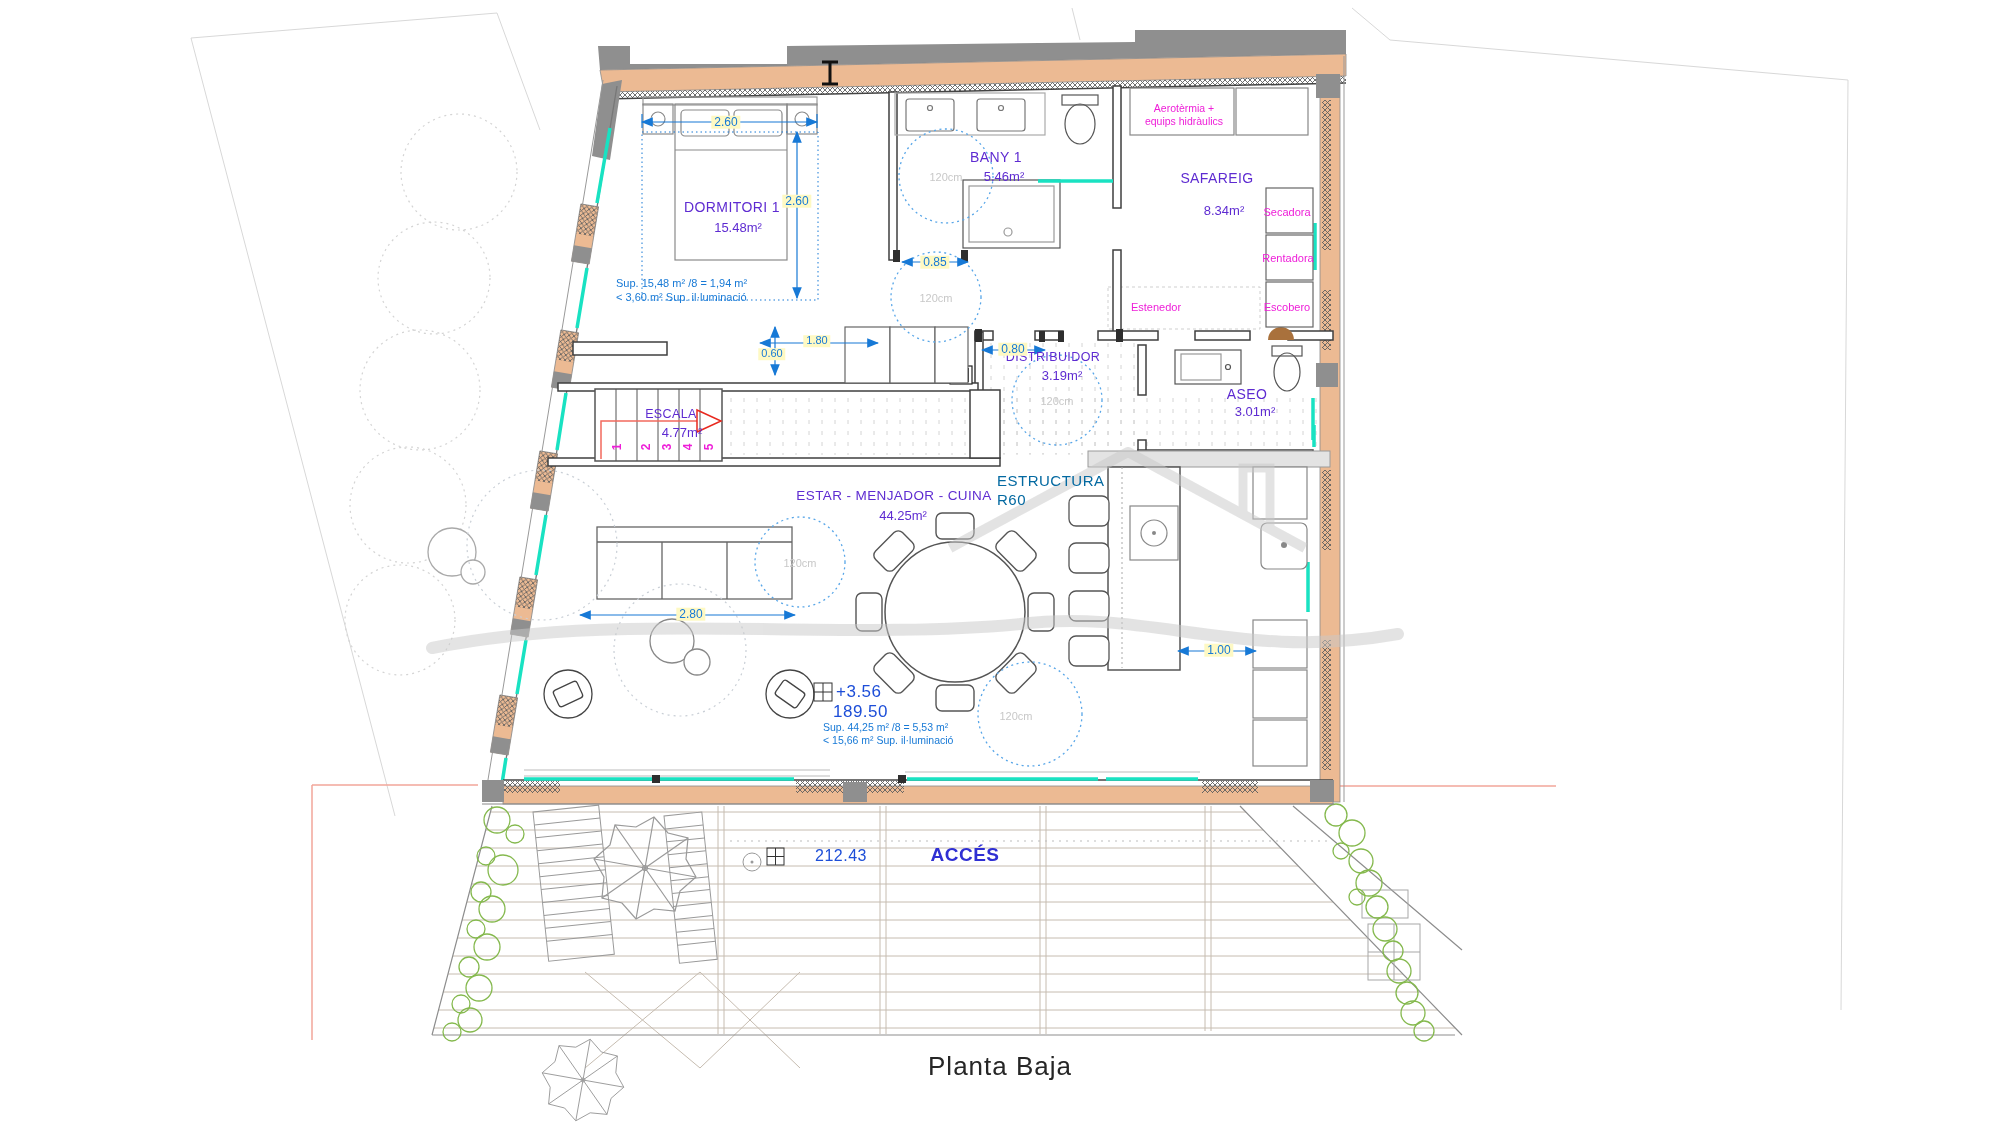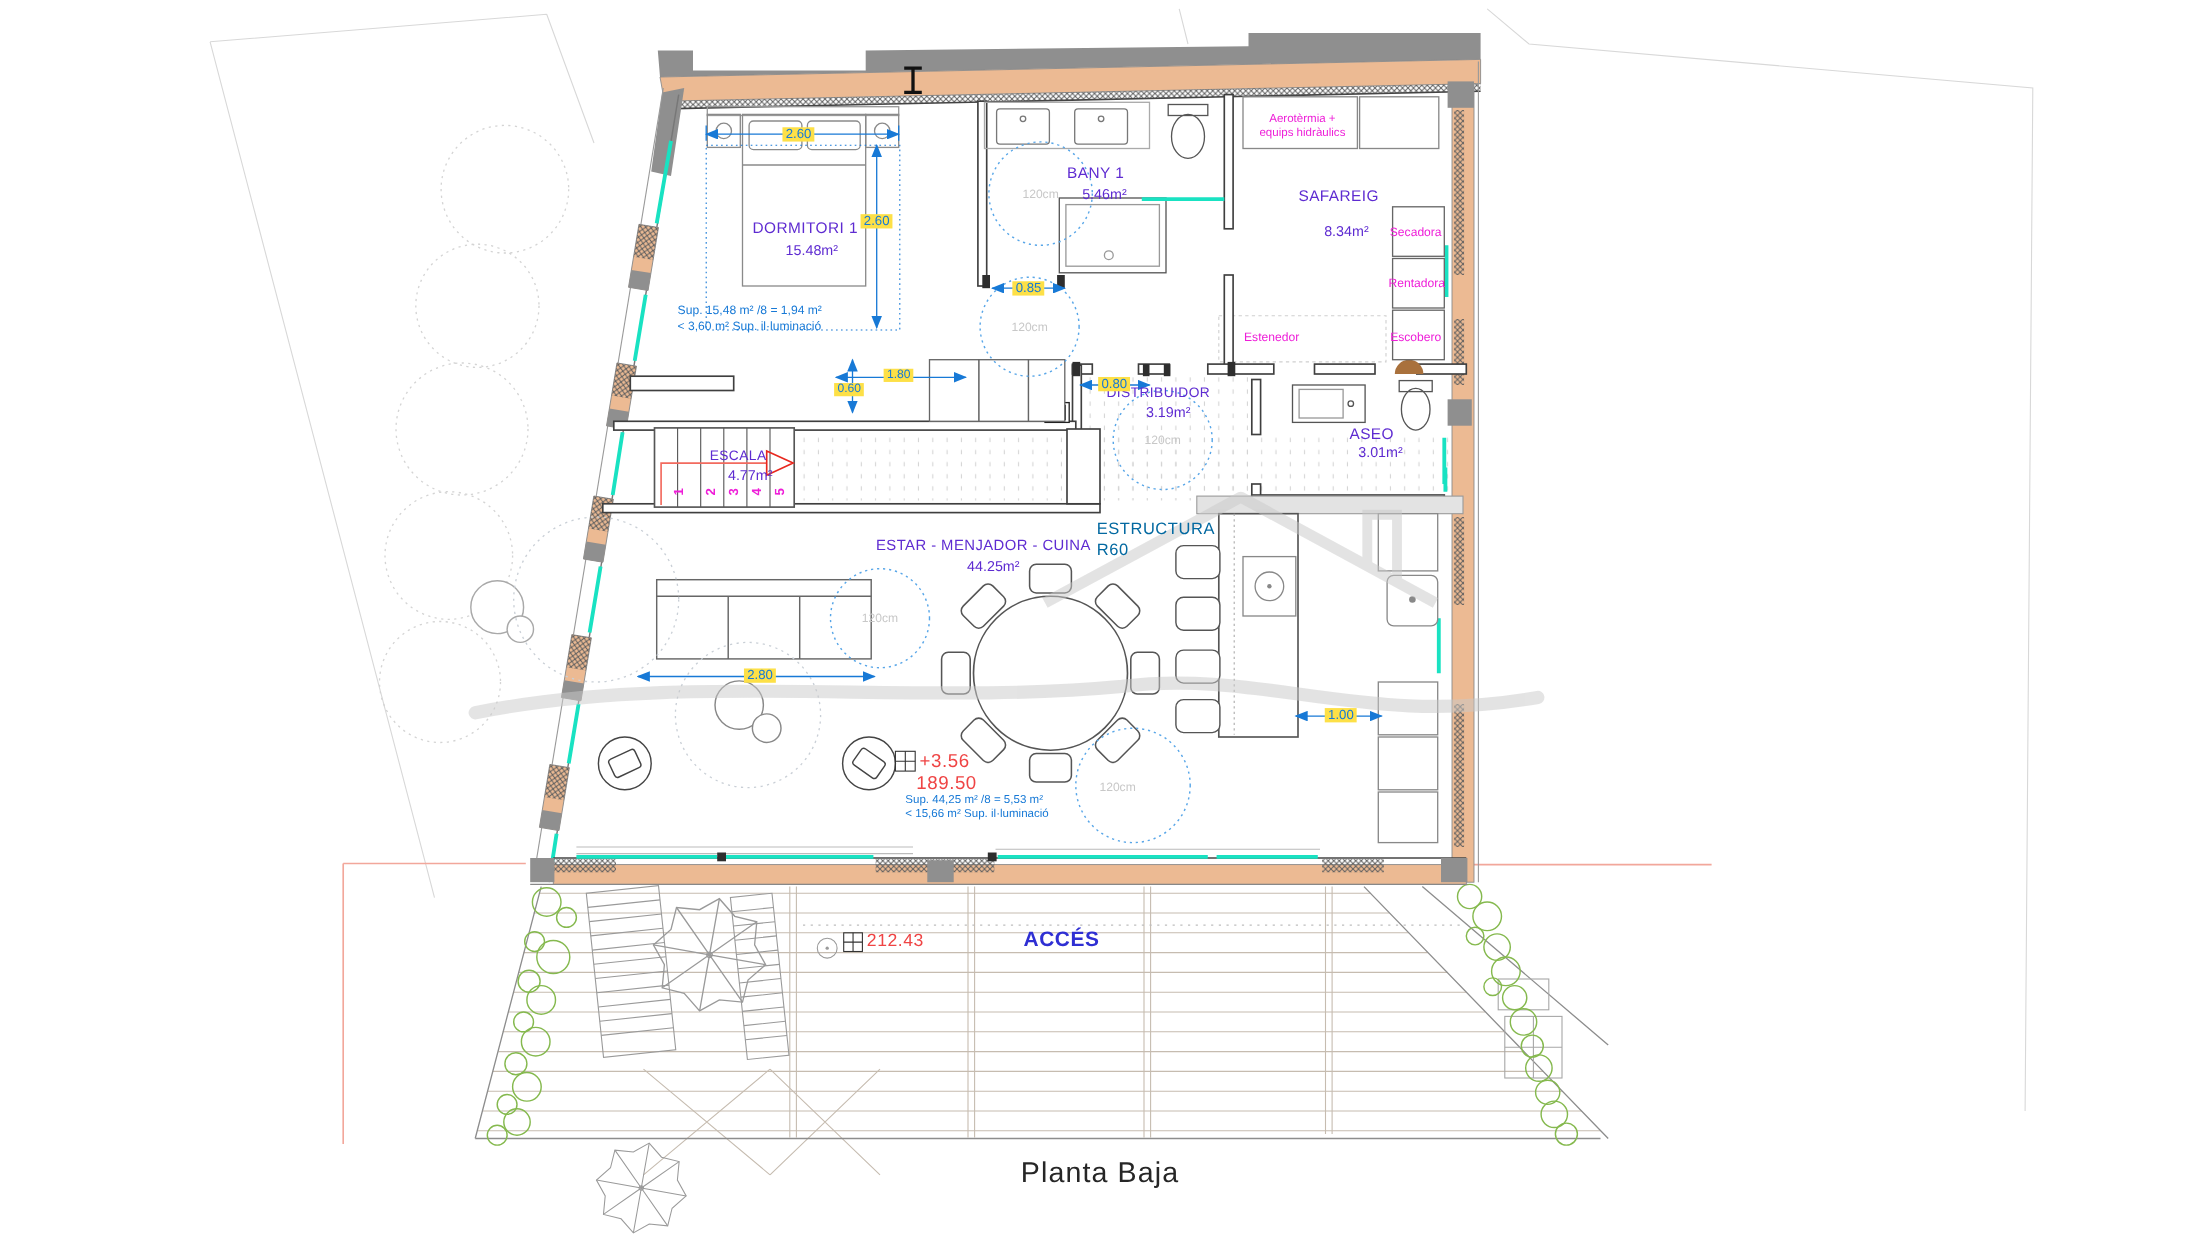"2.60" .dim { background: #fde047 -> #fef9c3 }
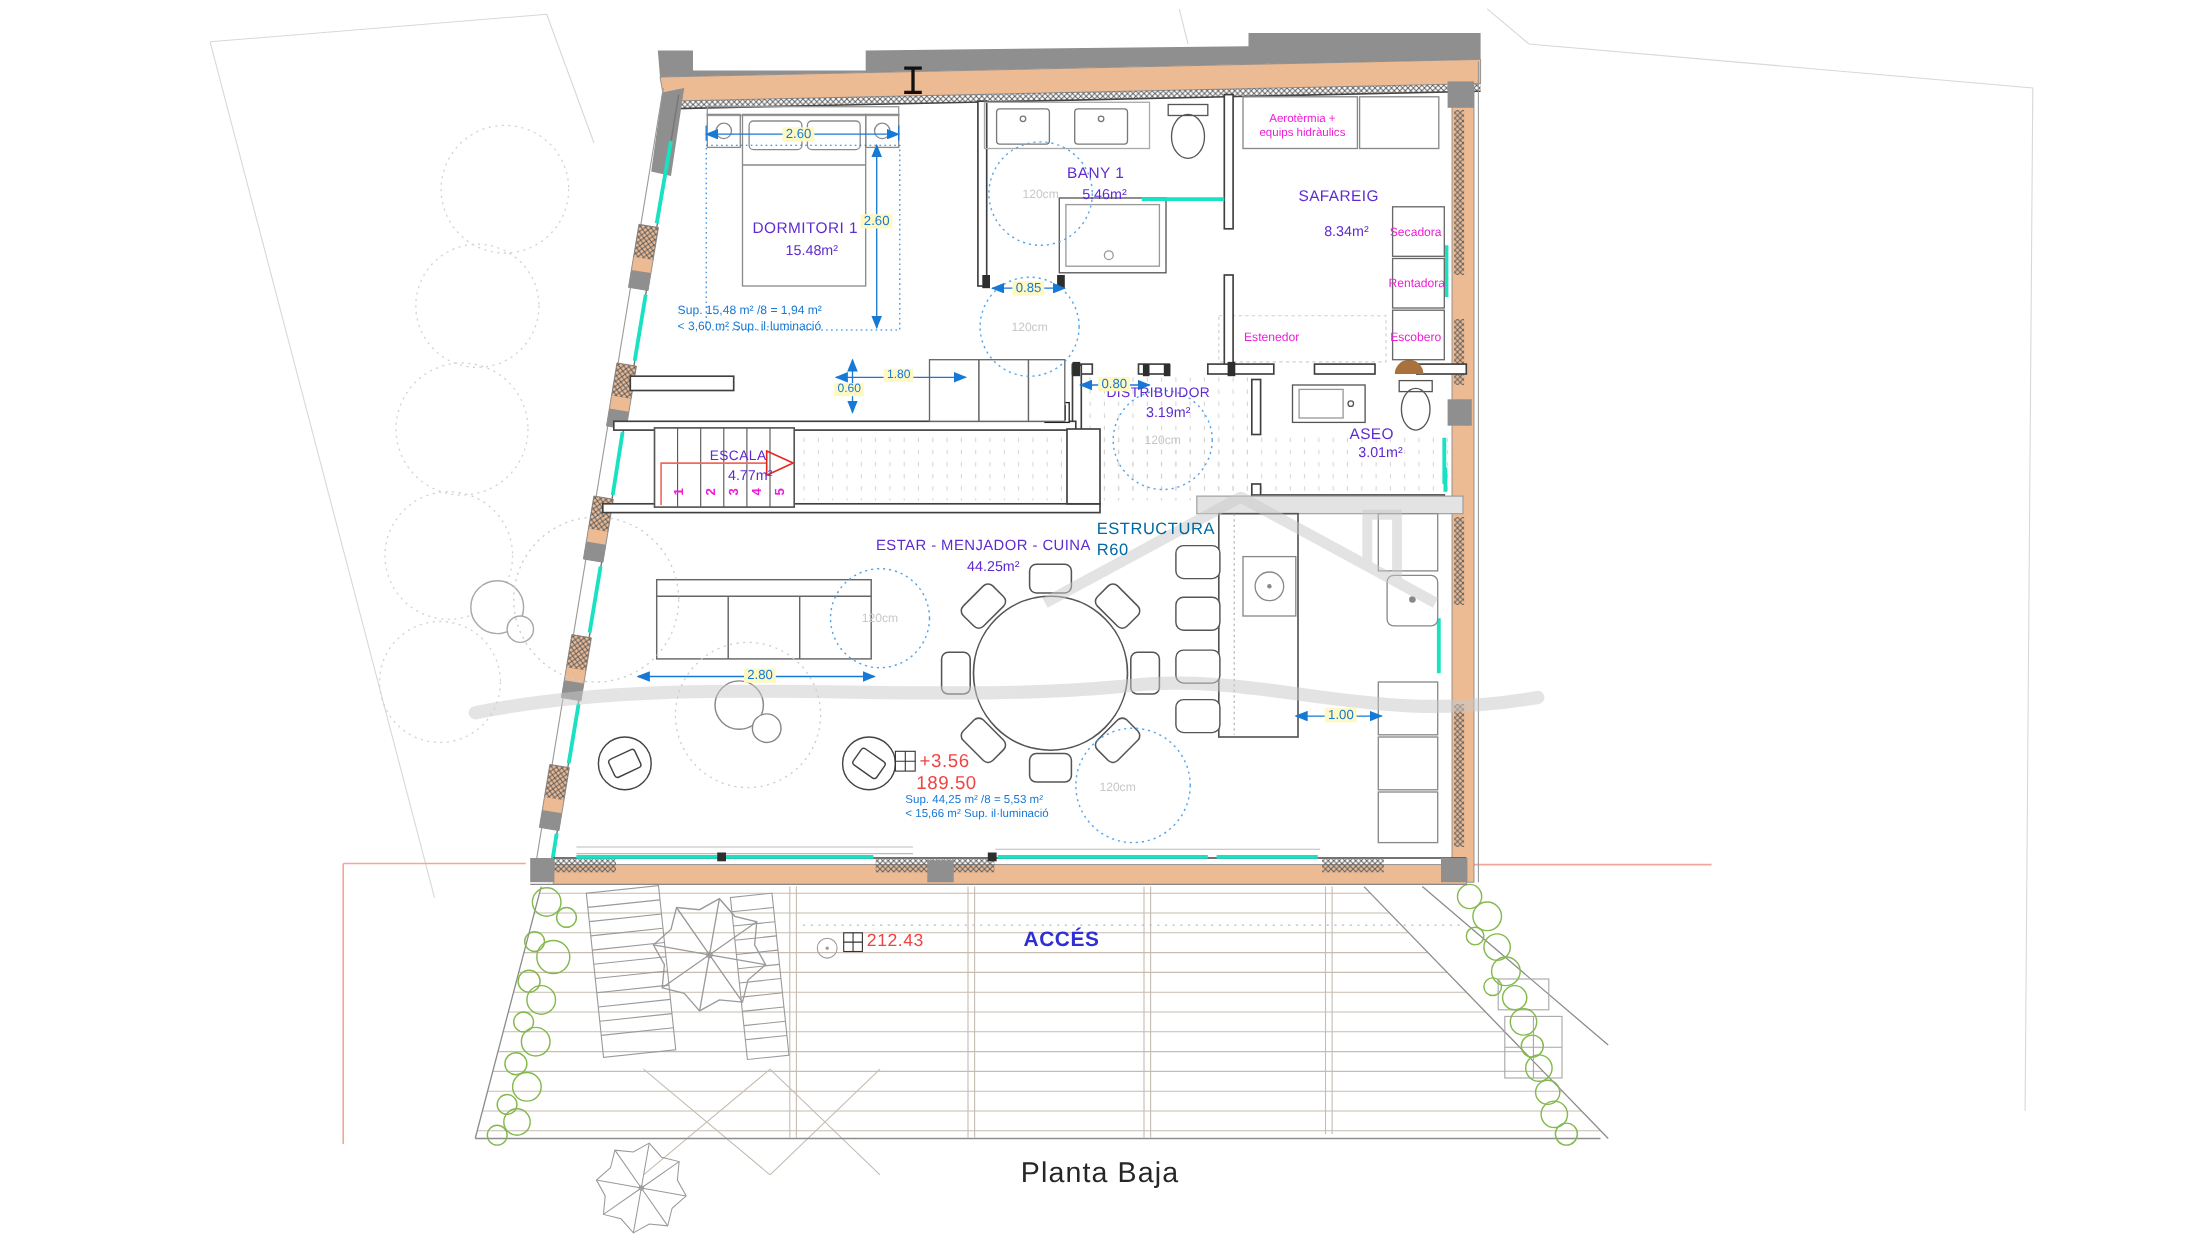"+3.56" .red { color: #ef4444 -> #1d4ed8 }
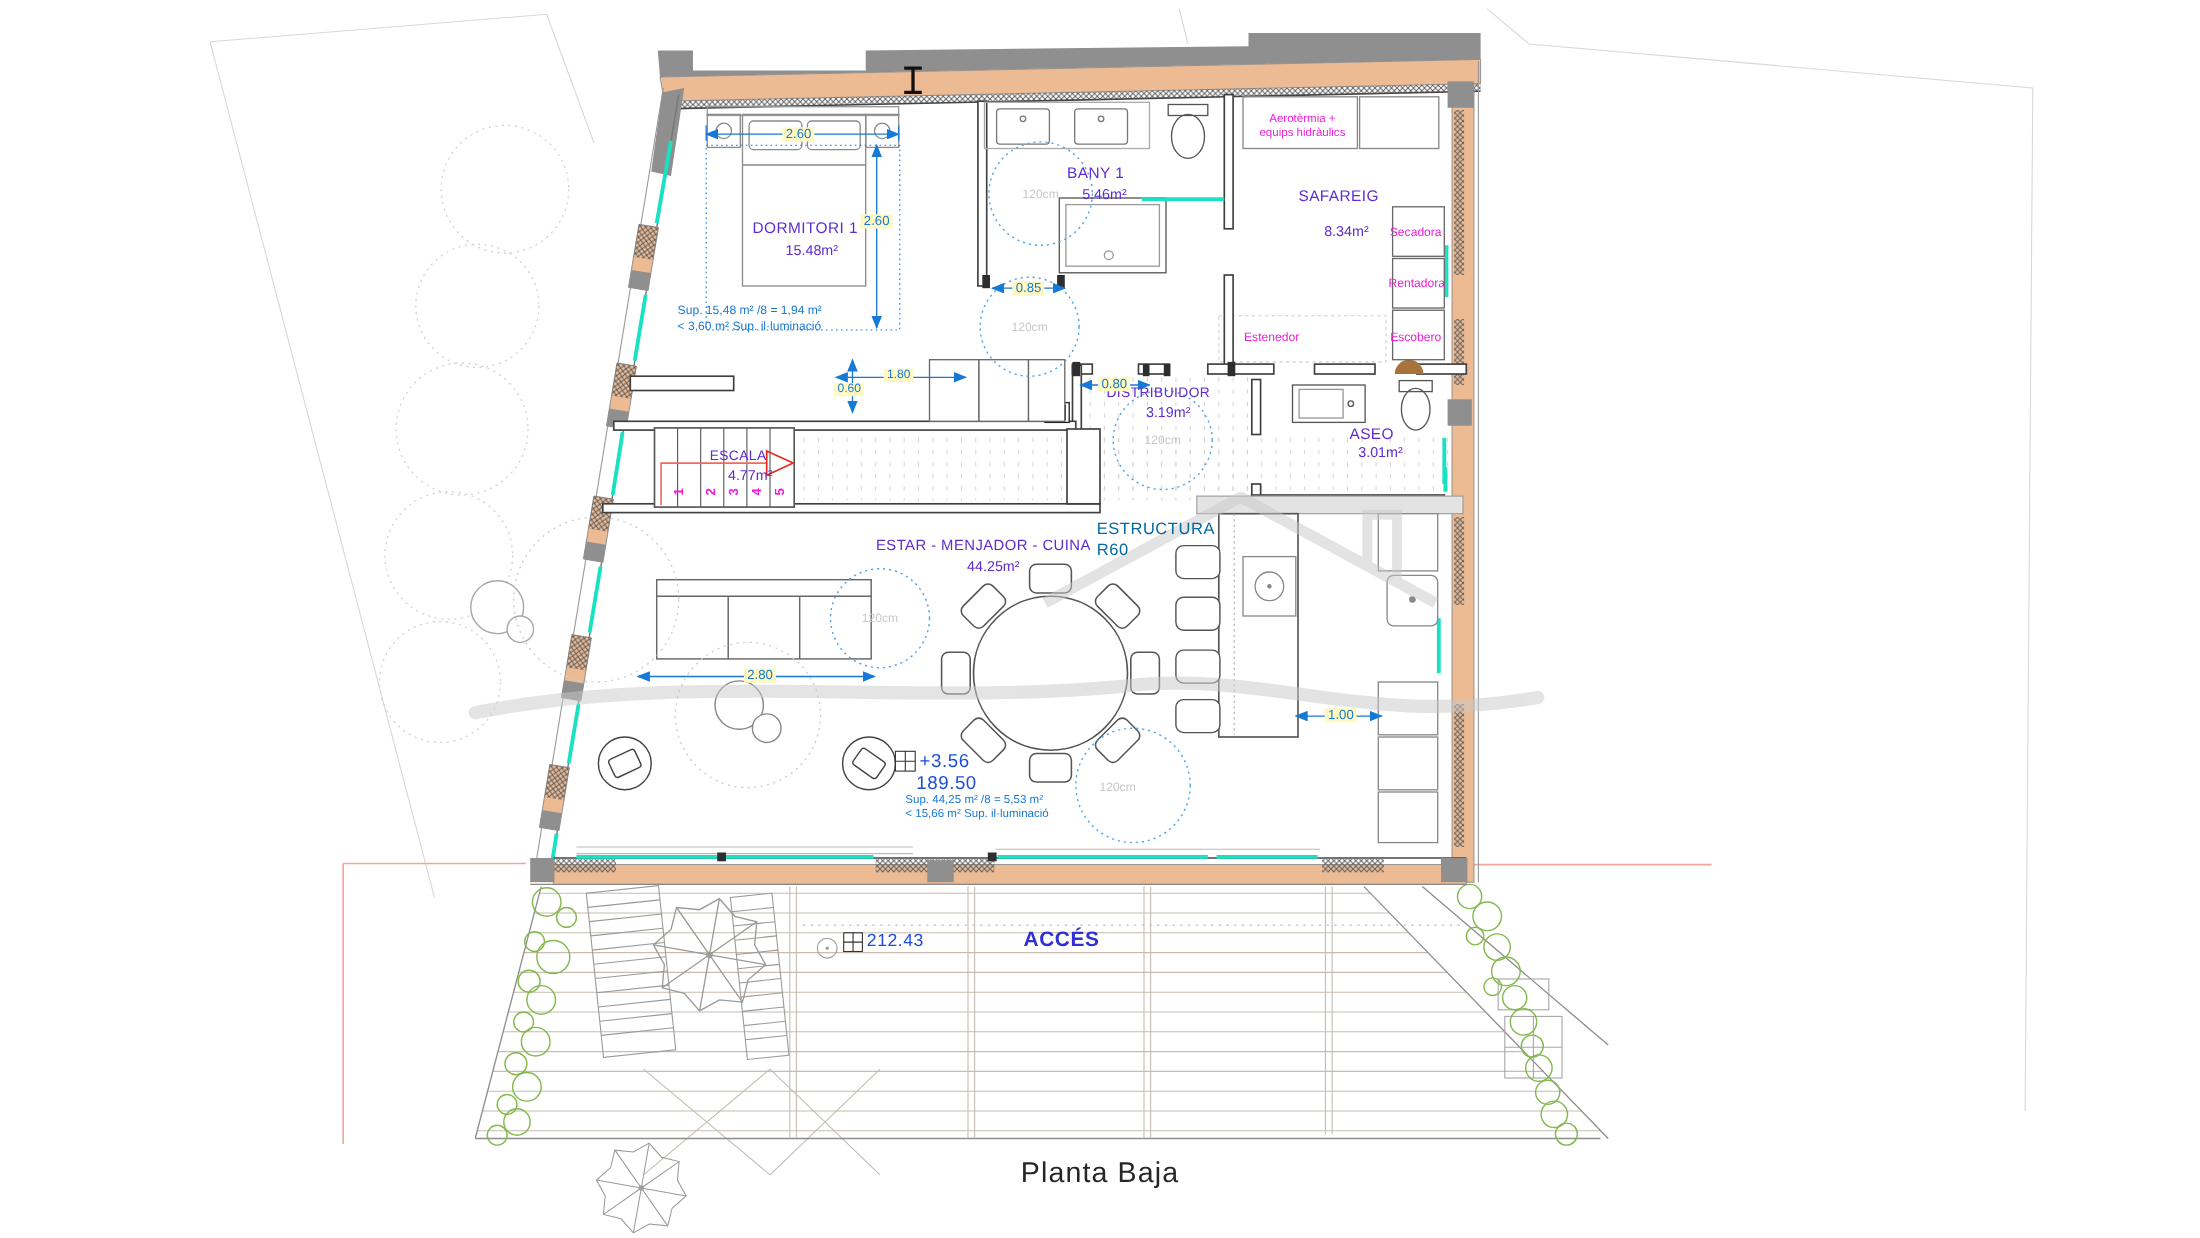"212.43" .red.sm { margin-left: none -> 27px }
